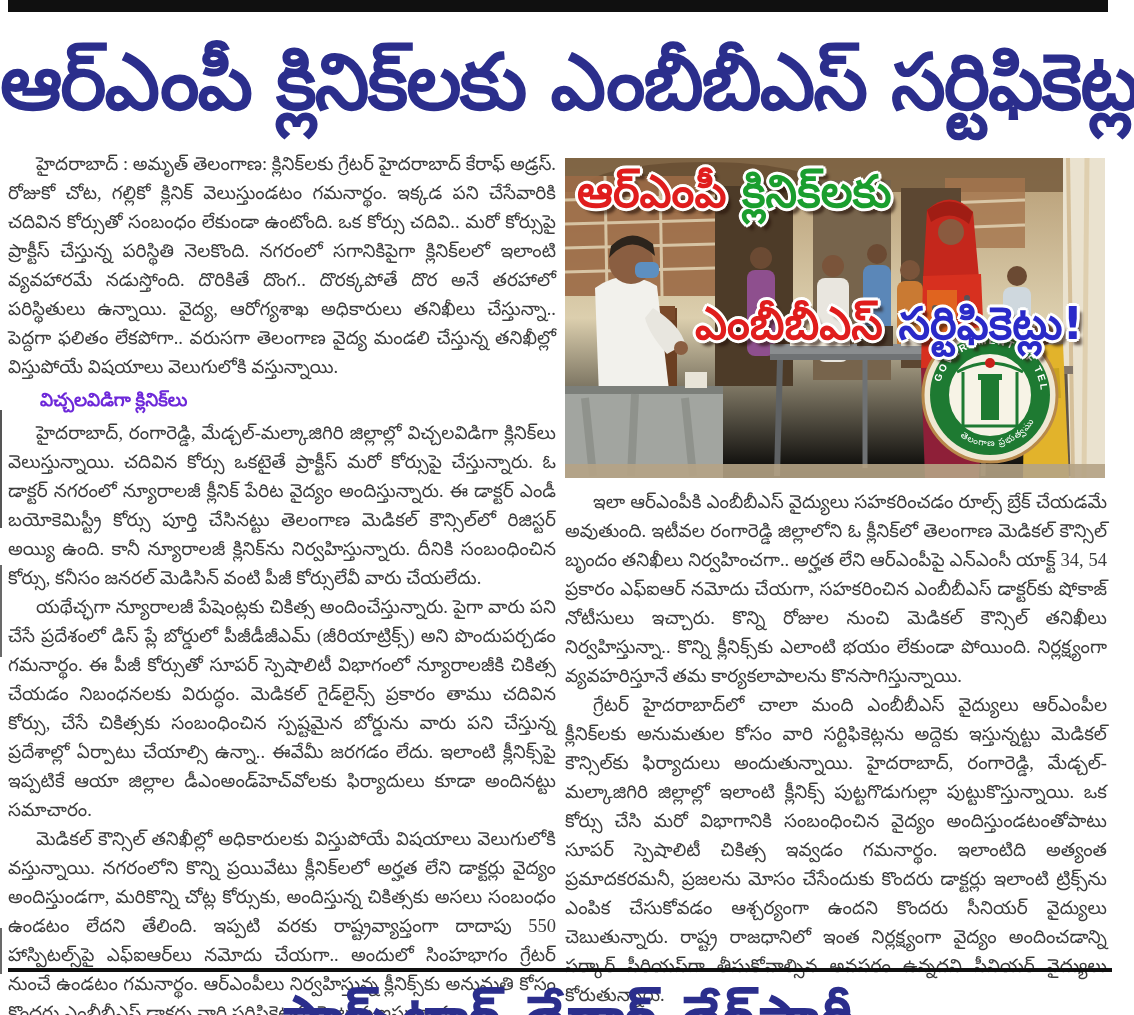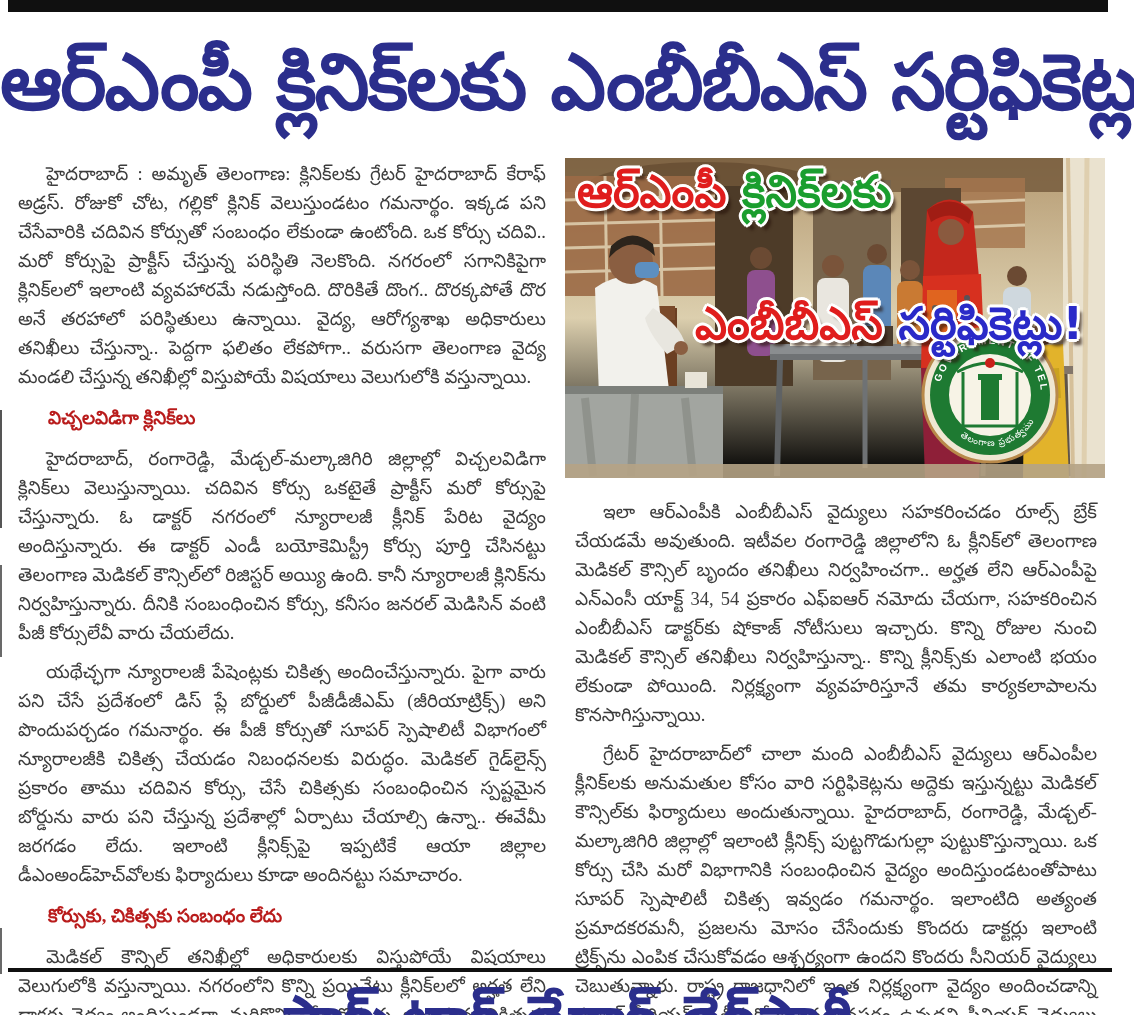"హైదరాబాద్ : అమృత్ తెలంగాణ: క్లినిక్‌లకు" .para { margin: 10px -> 0 }
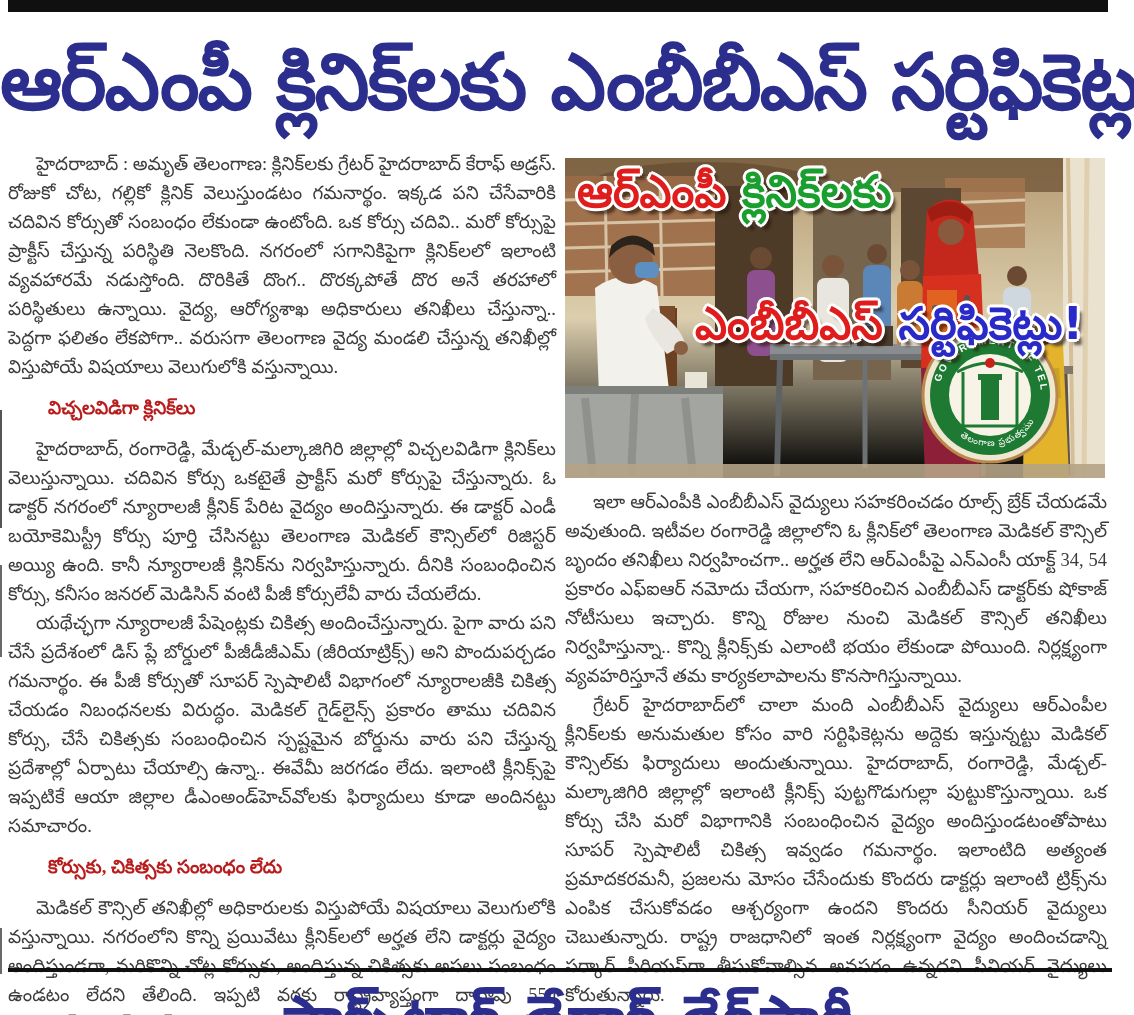"విచ్చలవిడిగా క్లినిక్‌లు" .subhead { color: #b91c1c -> #6d28d9; margin: 12px -> 4px }
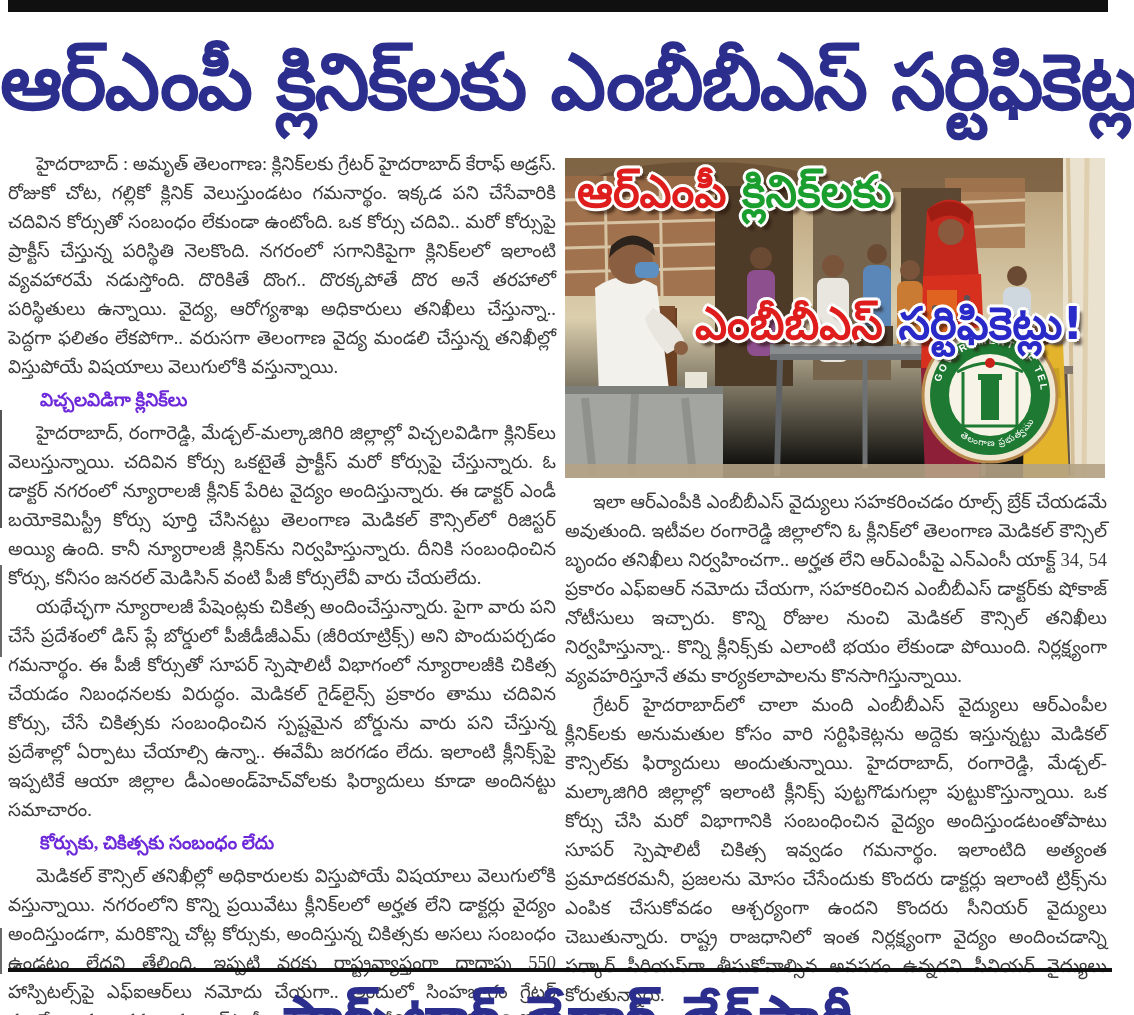"కోర్సుకు, చికిత్సకు సంబంధం లేదు" p.subhead { html: <p>కోర్సుకు, చికిత్సకు సంబంధం లేదు</p> -> none }
